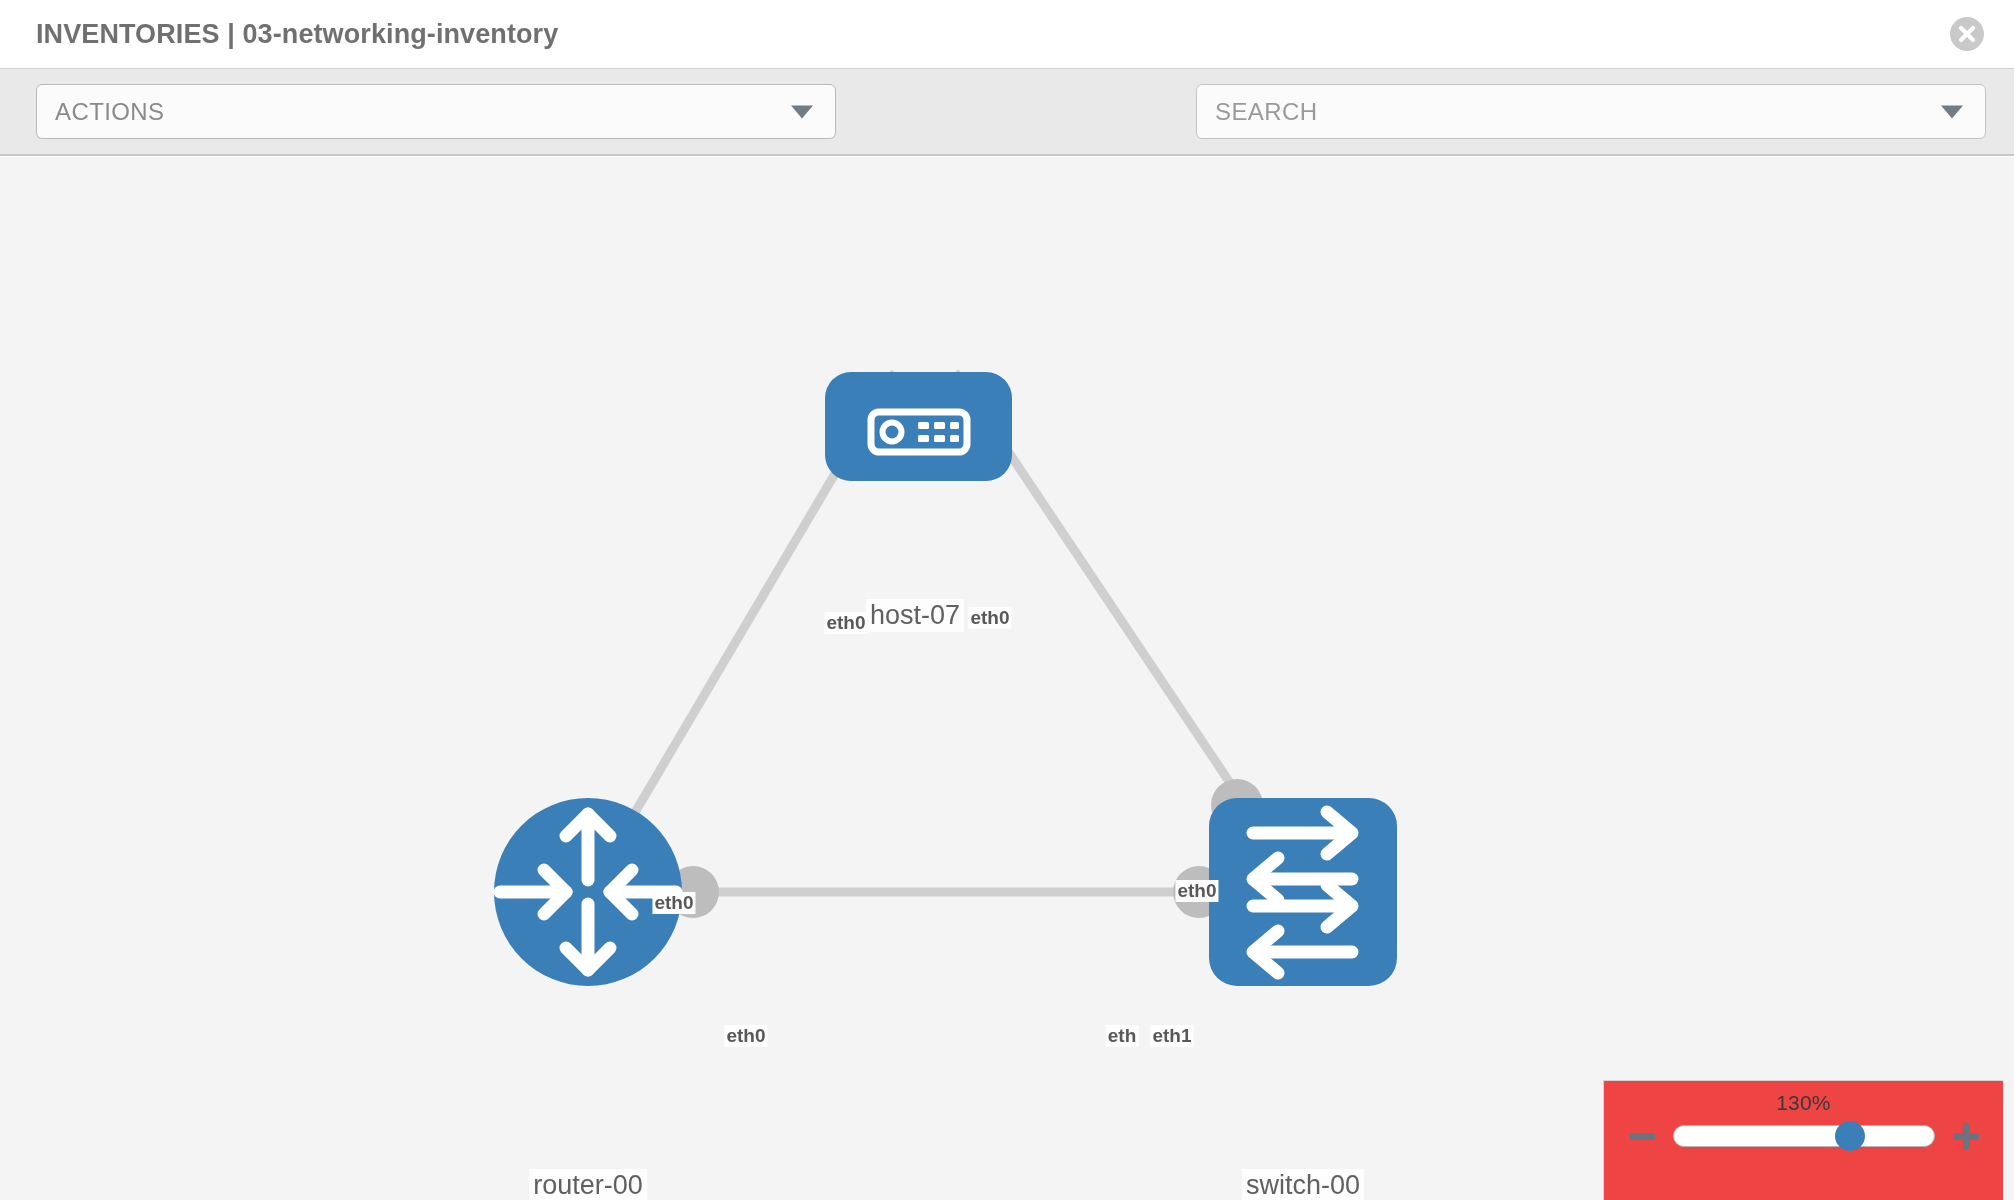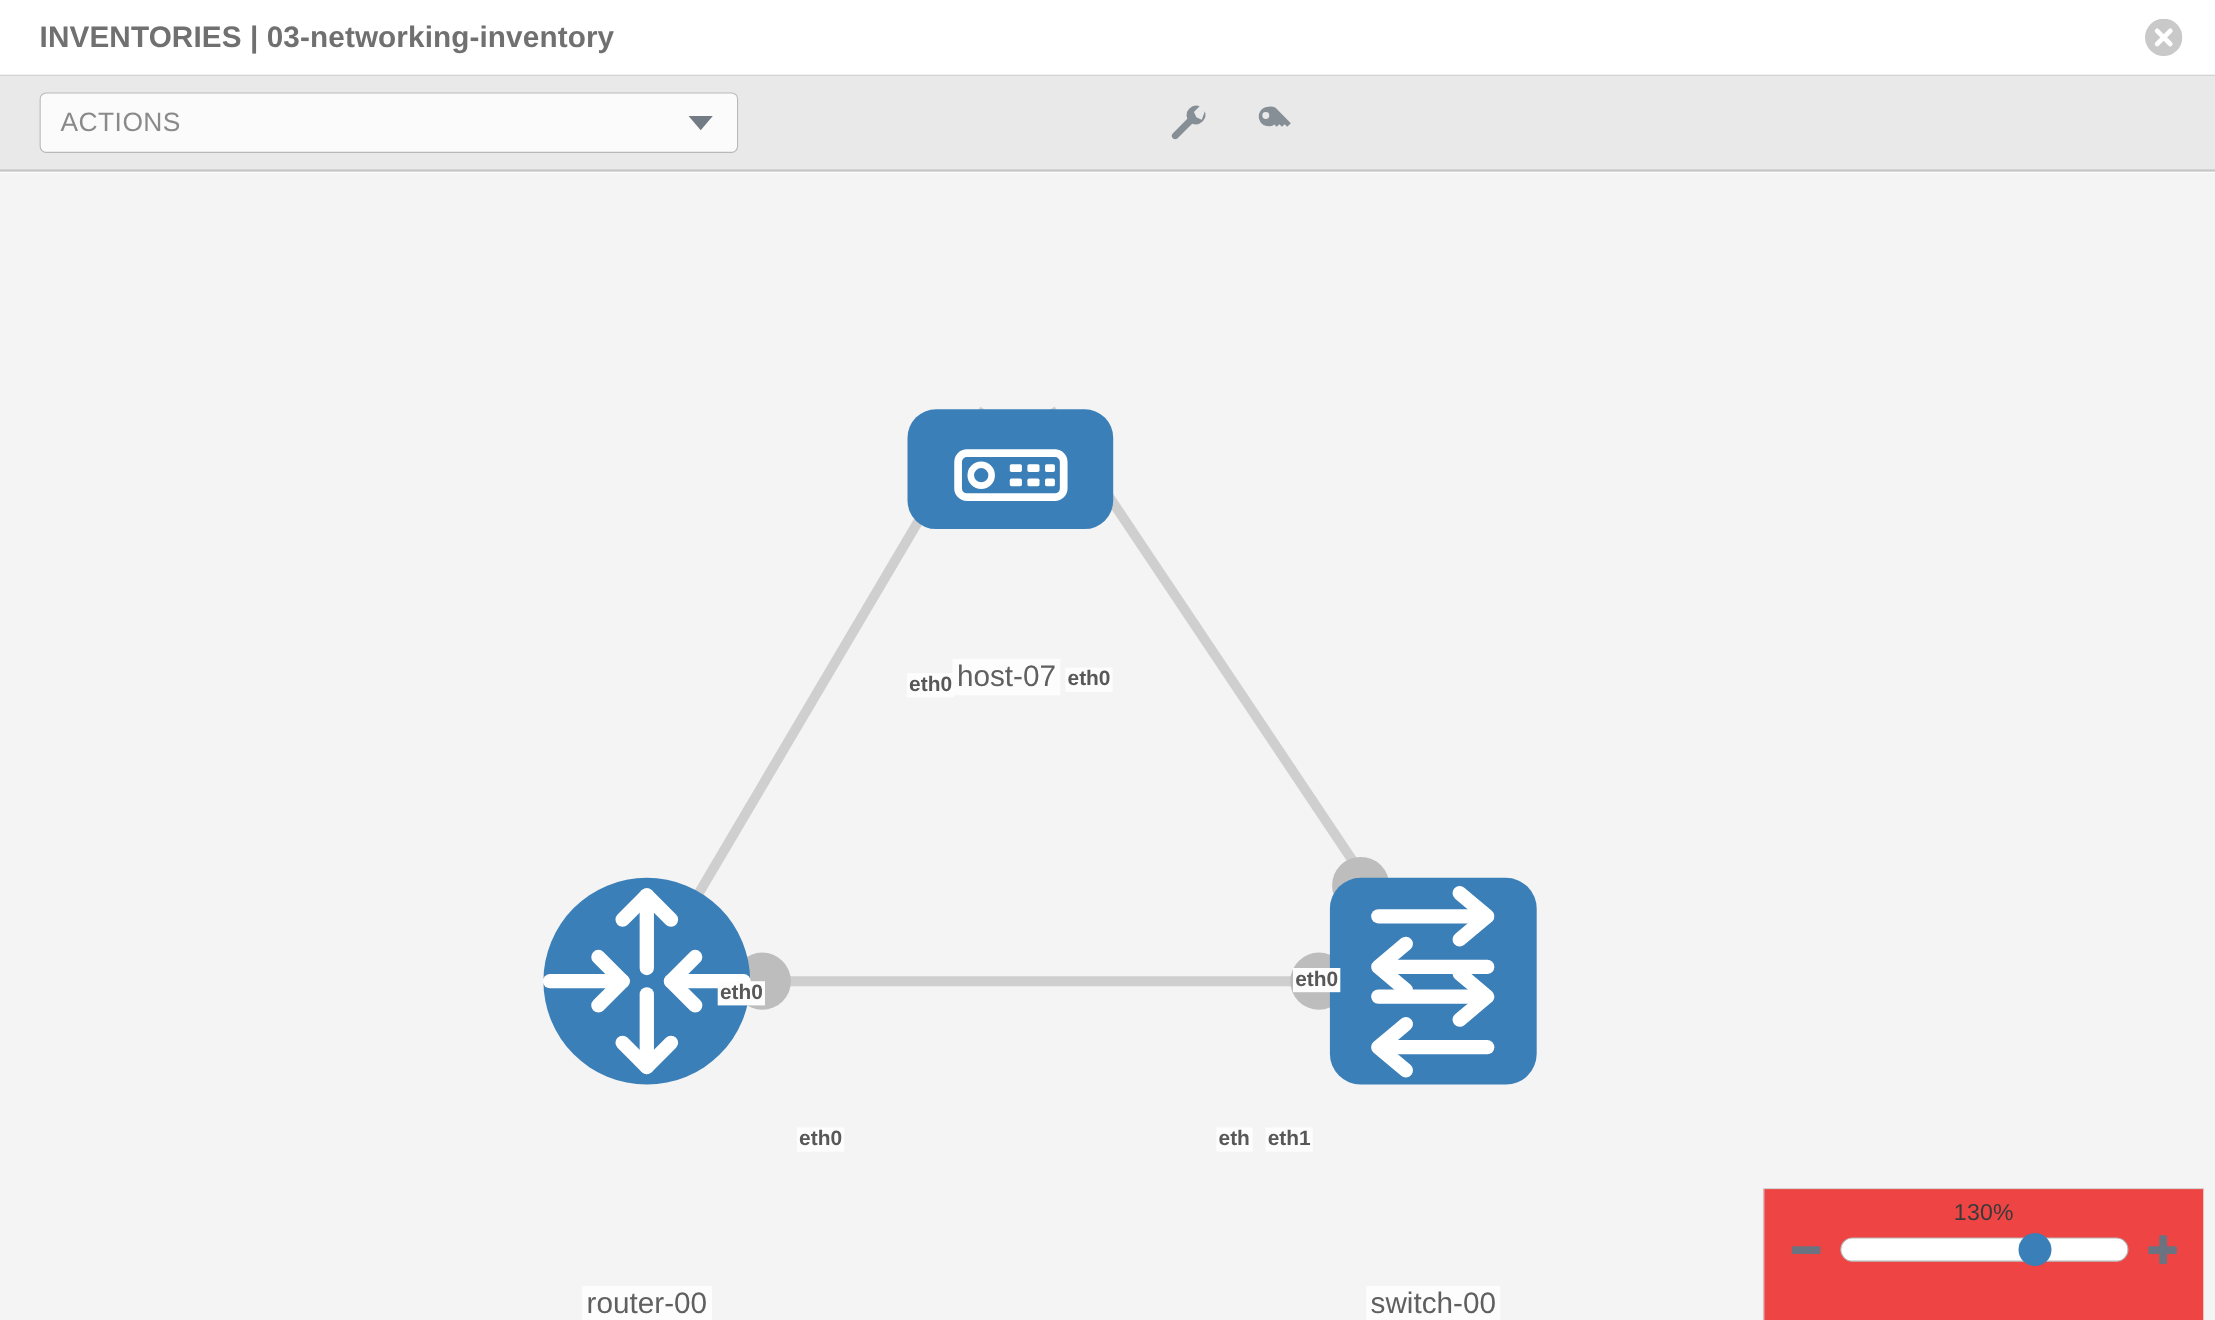"ACTIONS" .select-box { width: 635px -> 800px }
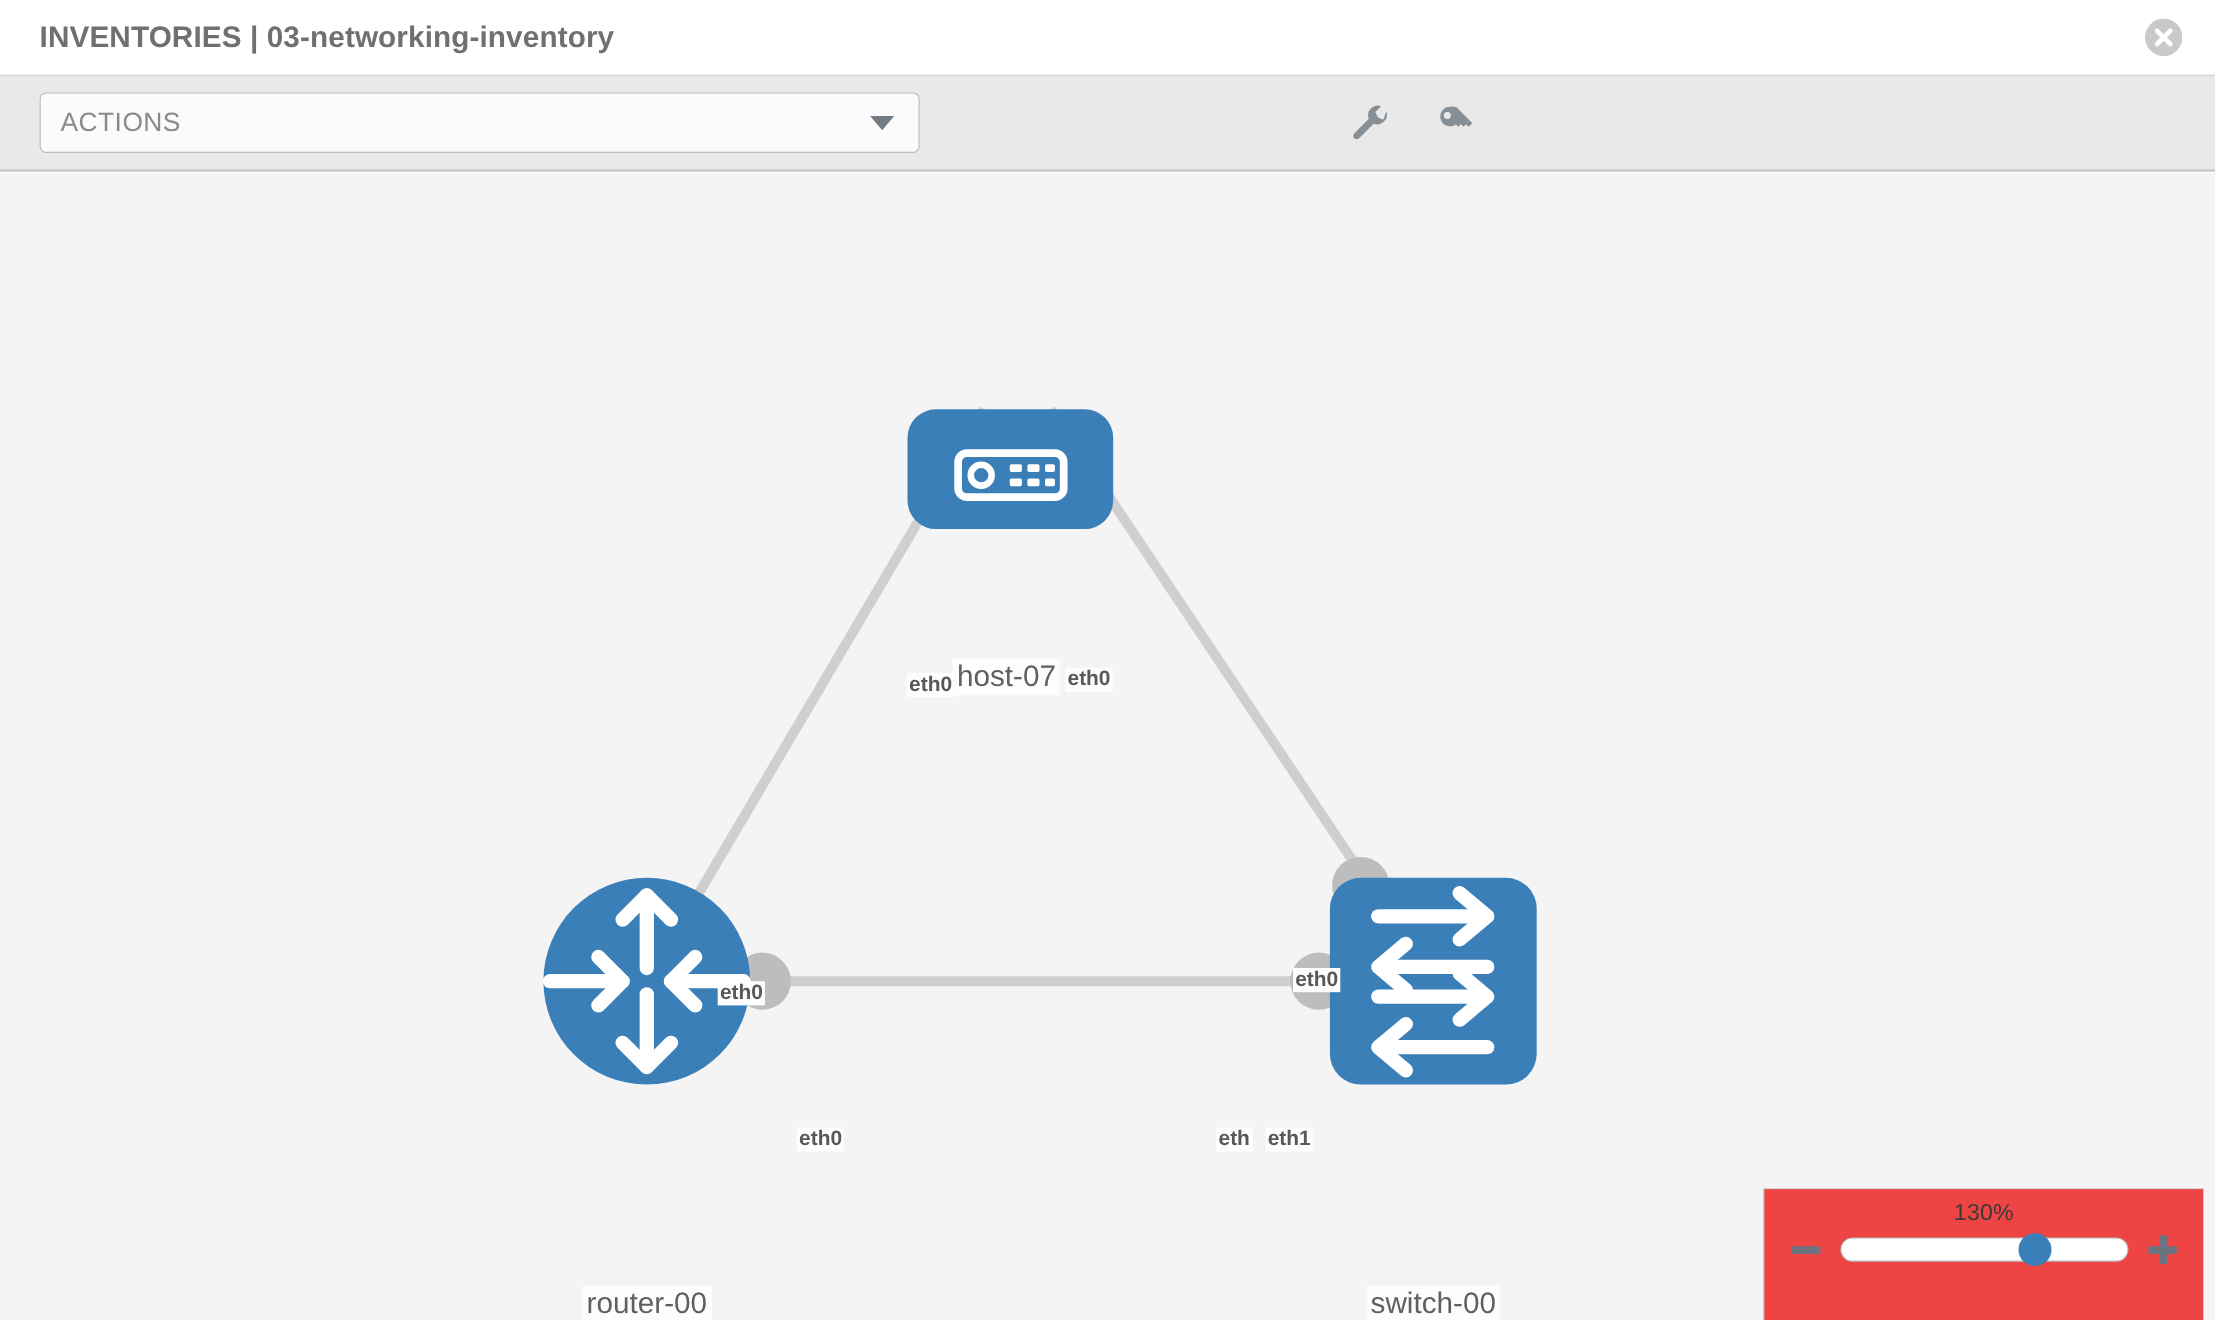"SEARCH" div.search-box { html: none -> <div> <span>SEARCH</span> <span></span> </div> }
